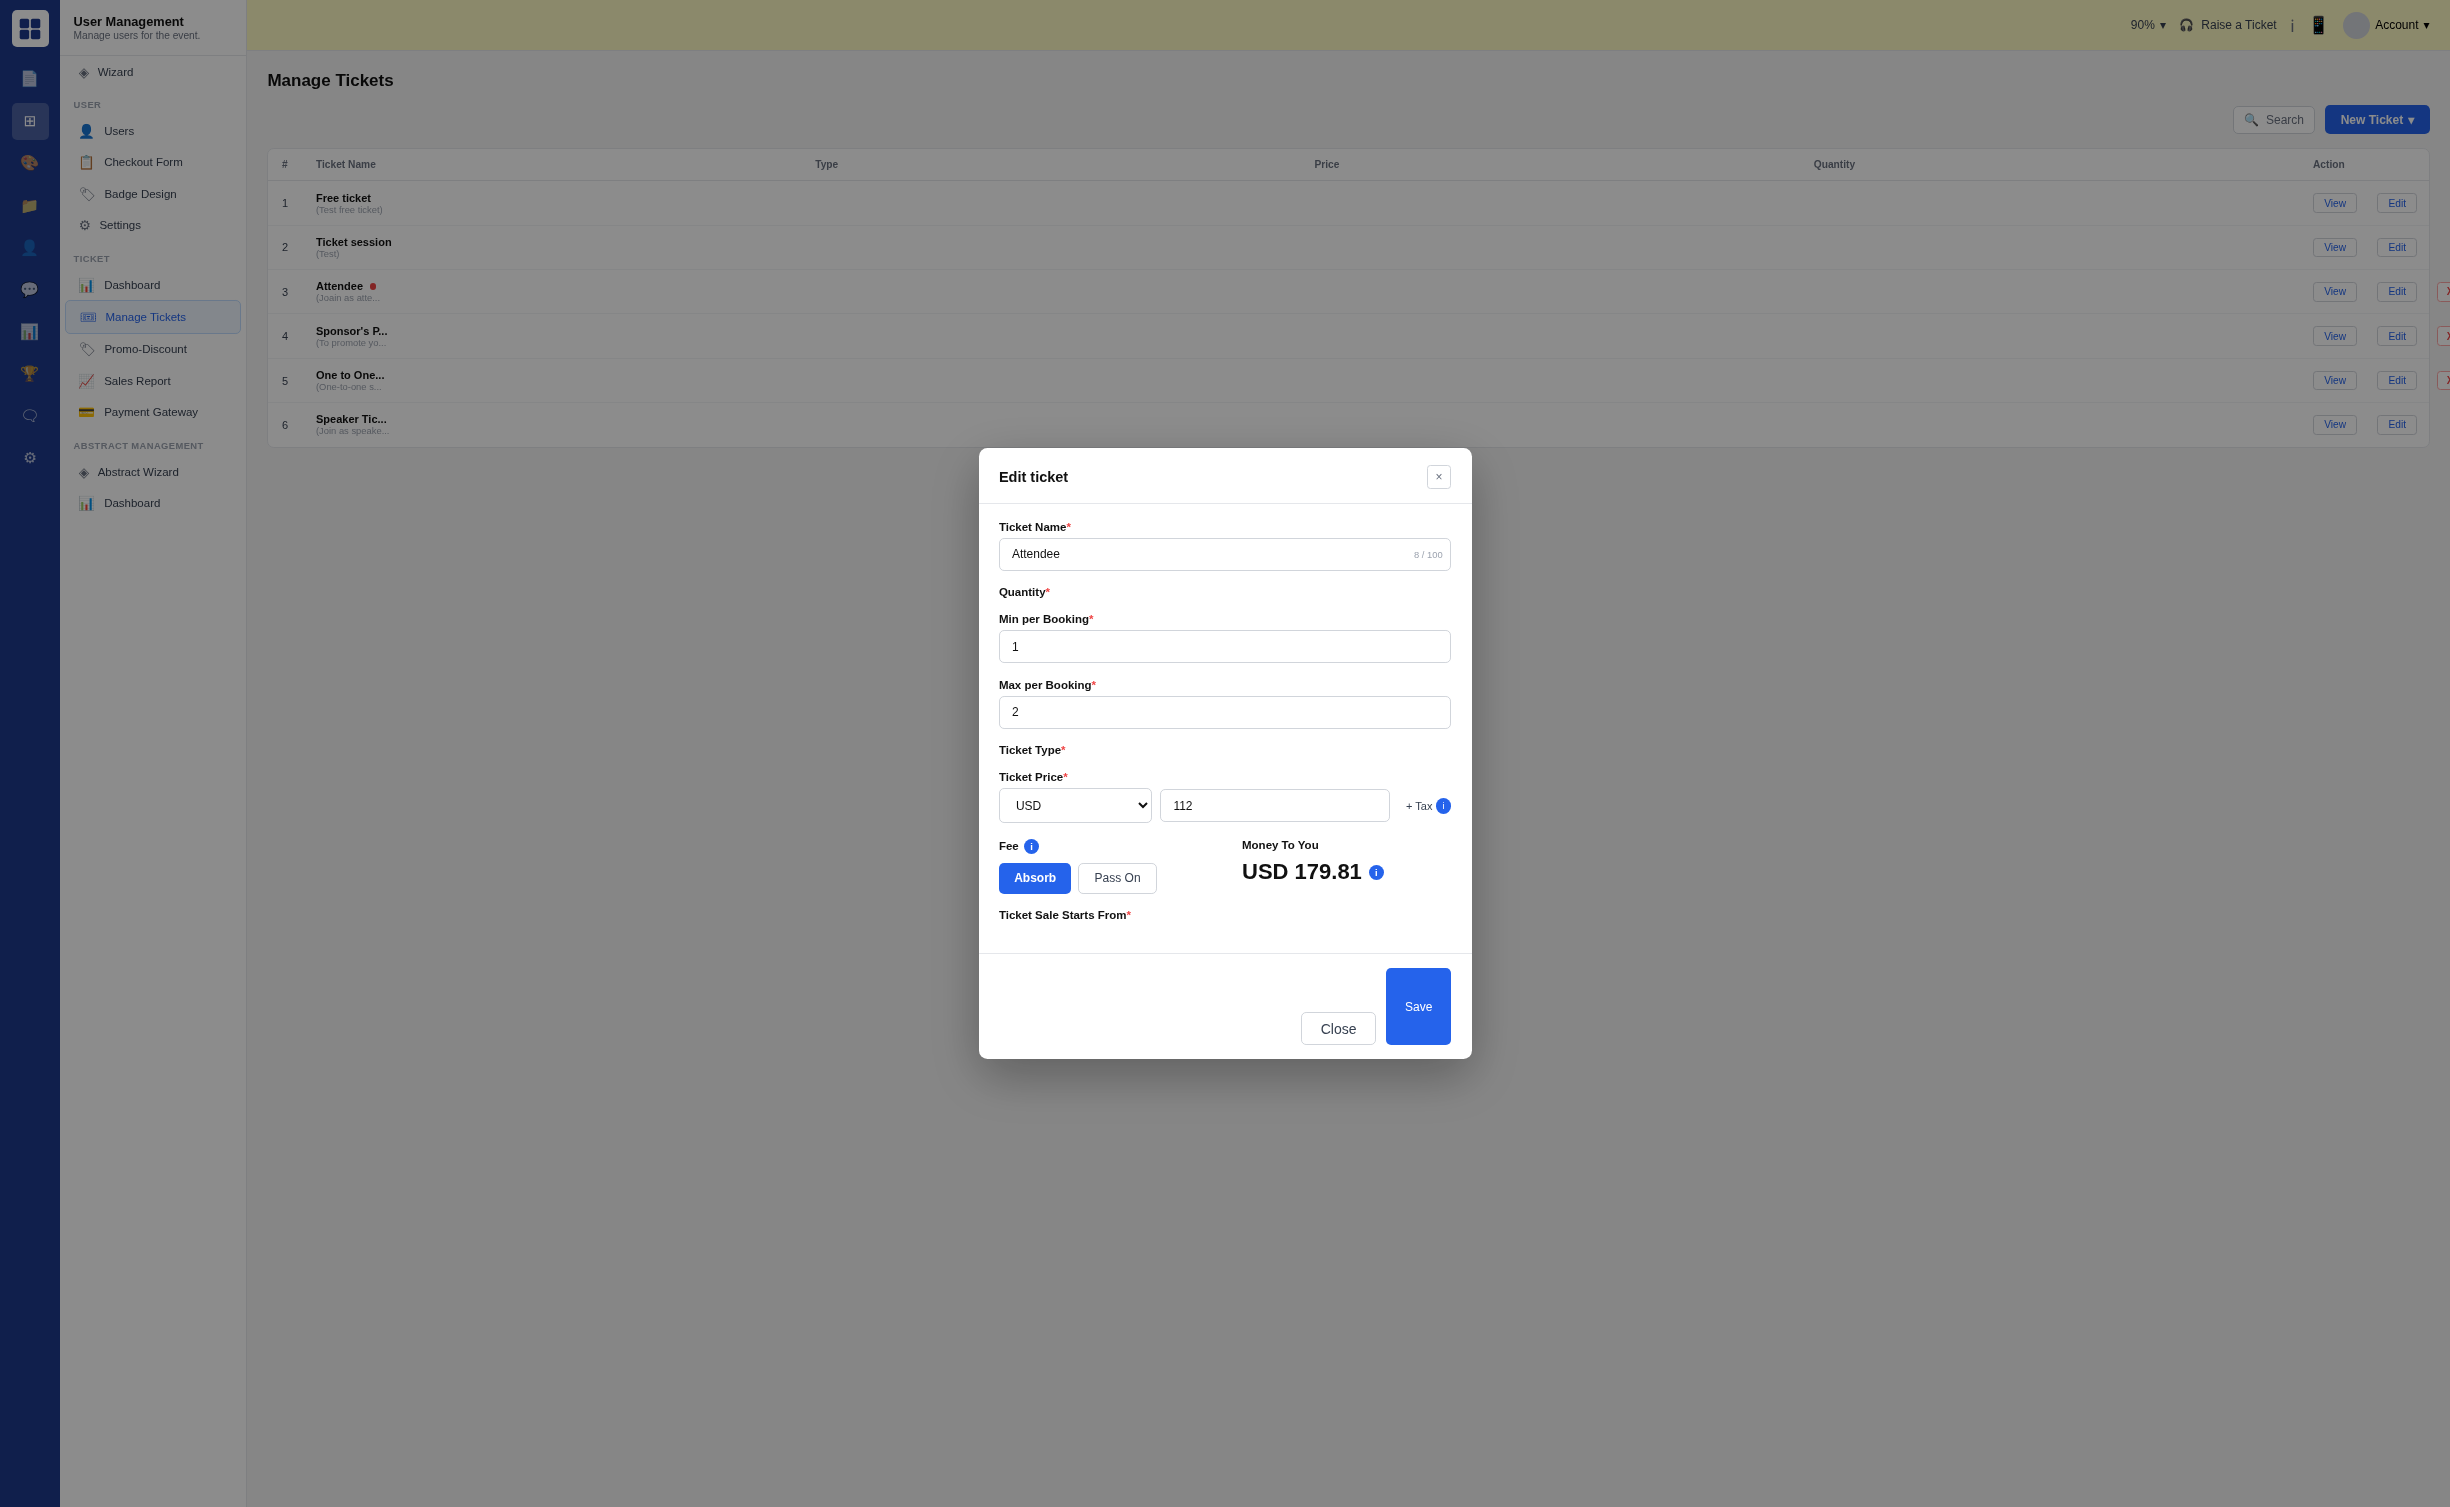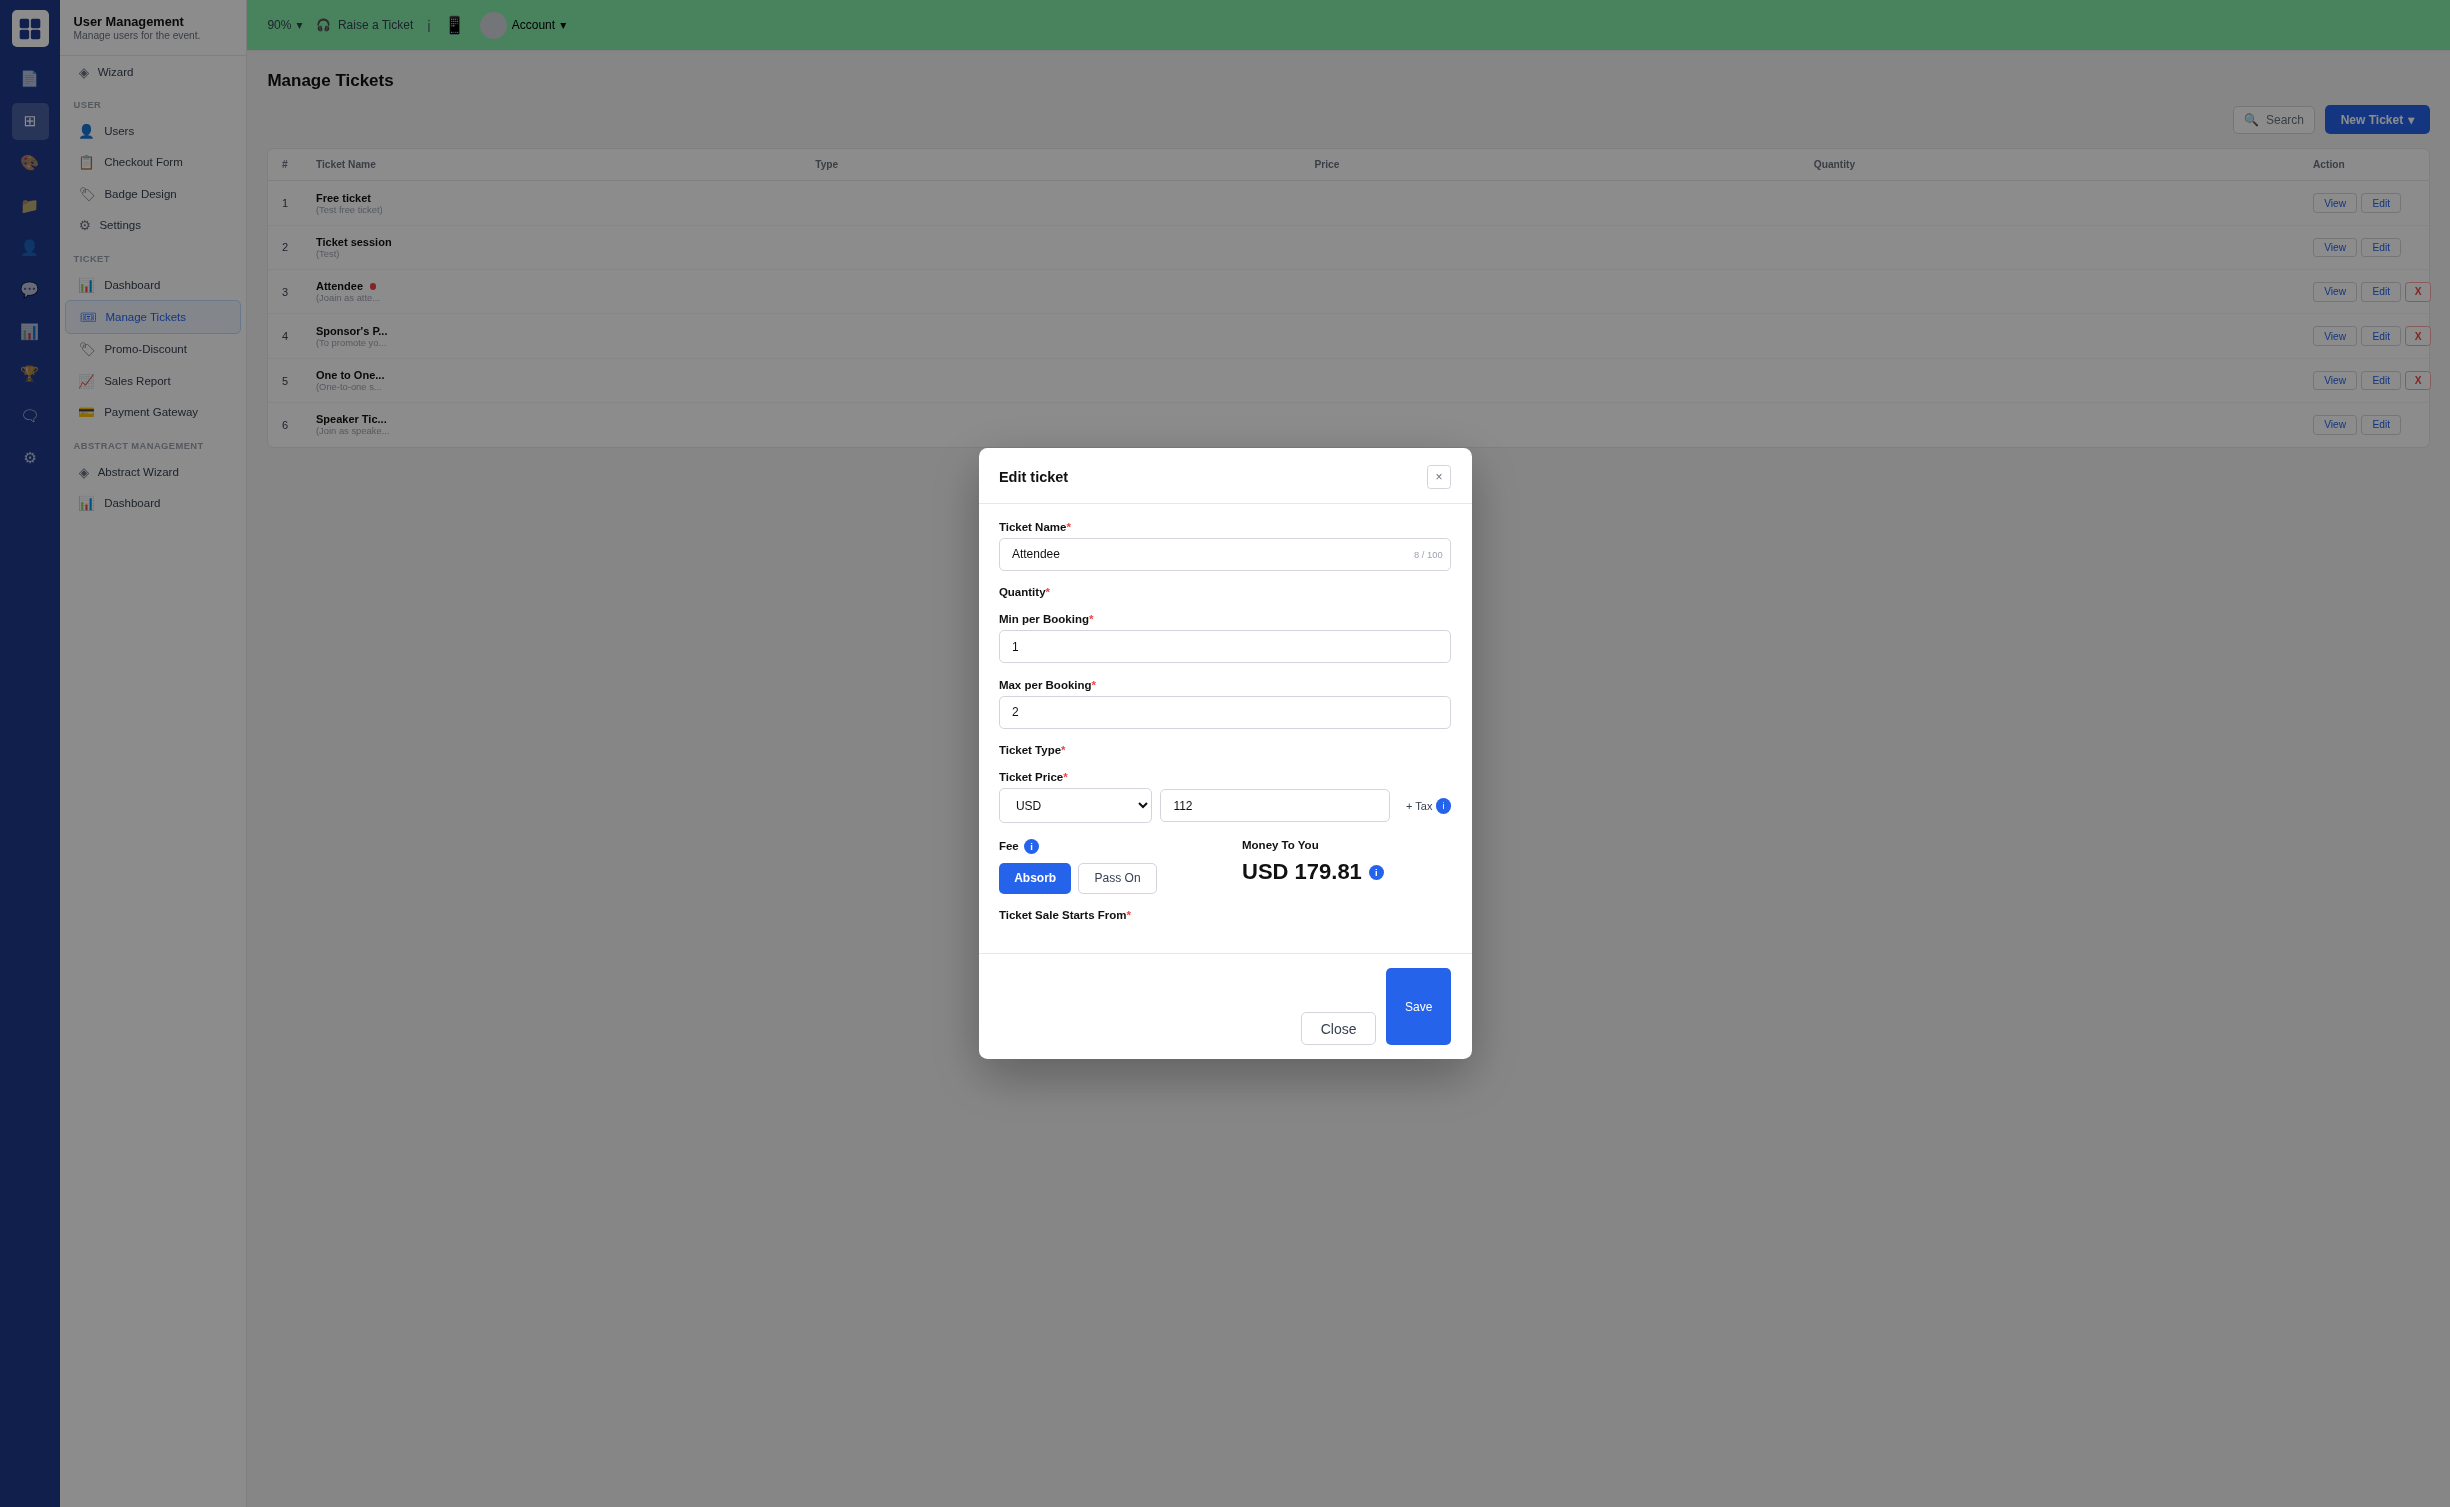"90%" .topbar { background: #86efac -> #fef9c3; justify-content: none -> flex-end }
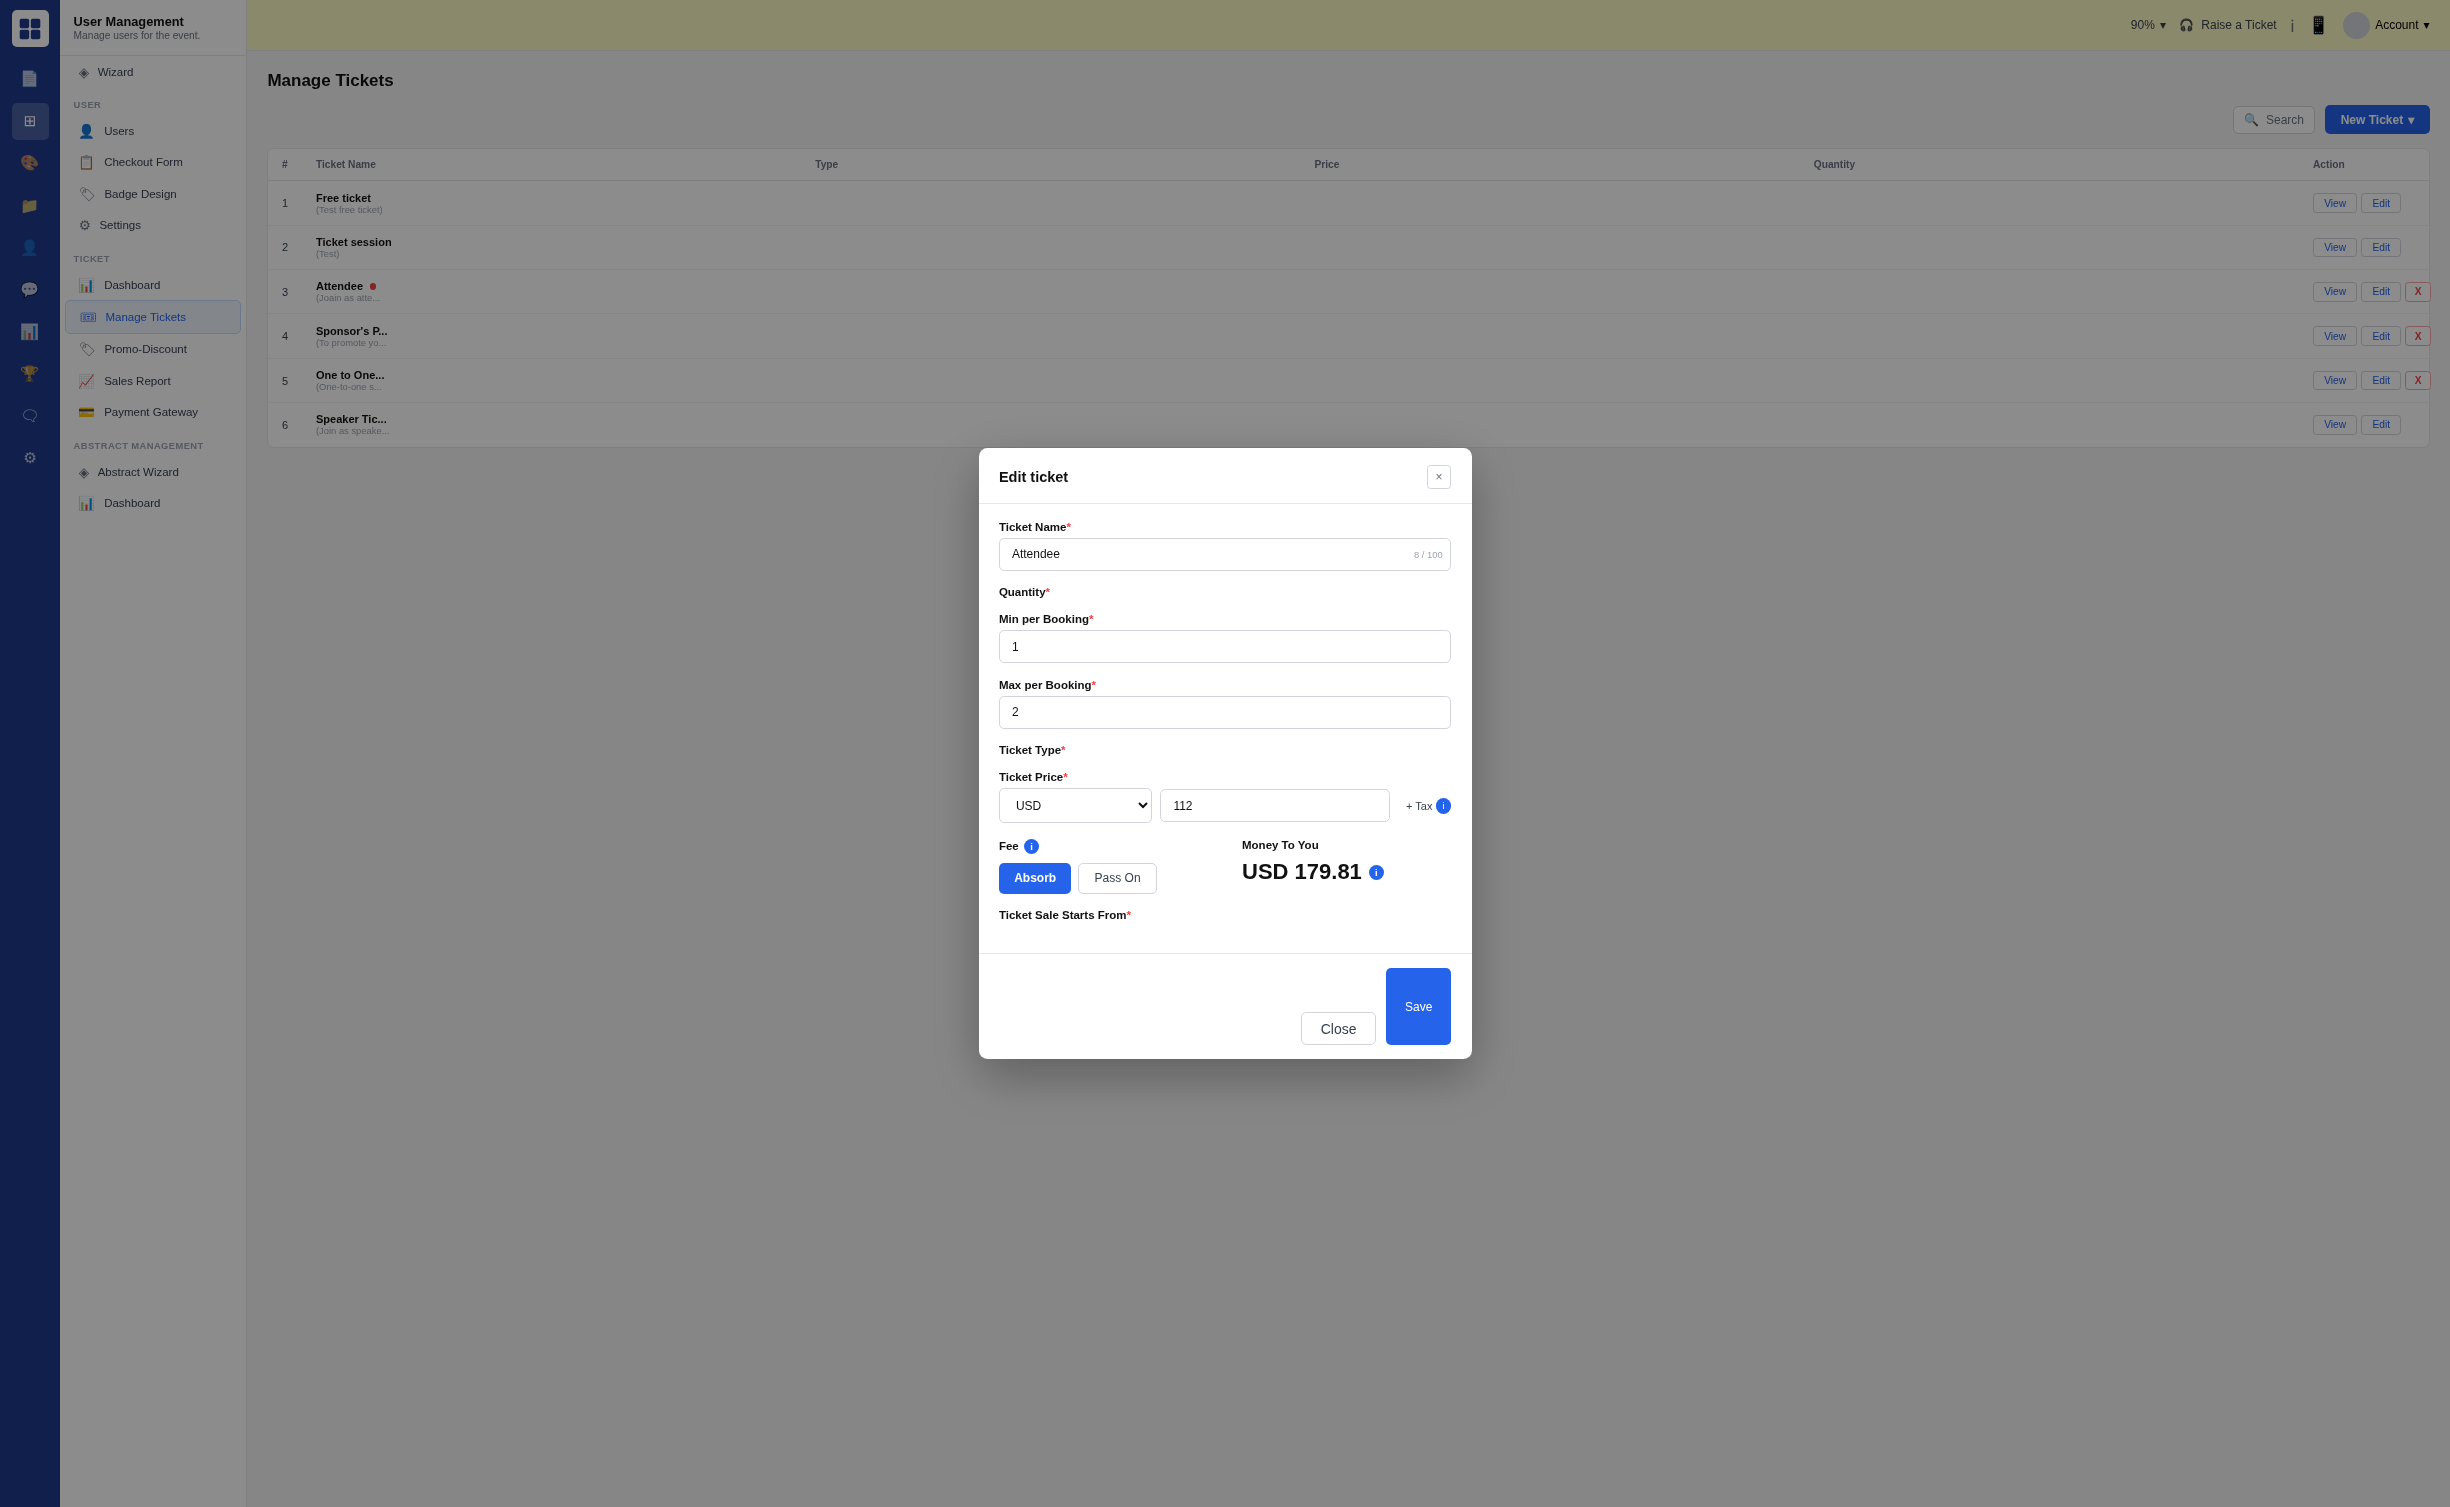"View" .actions-cell { gap: 4px -> 20px }
